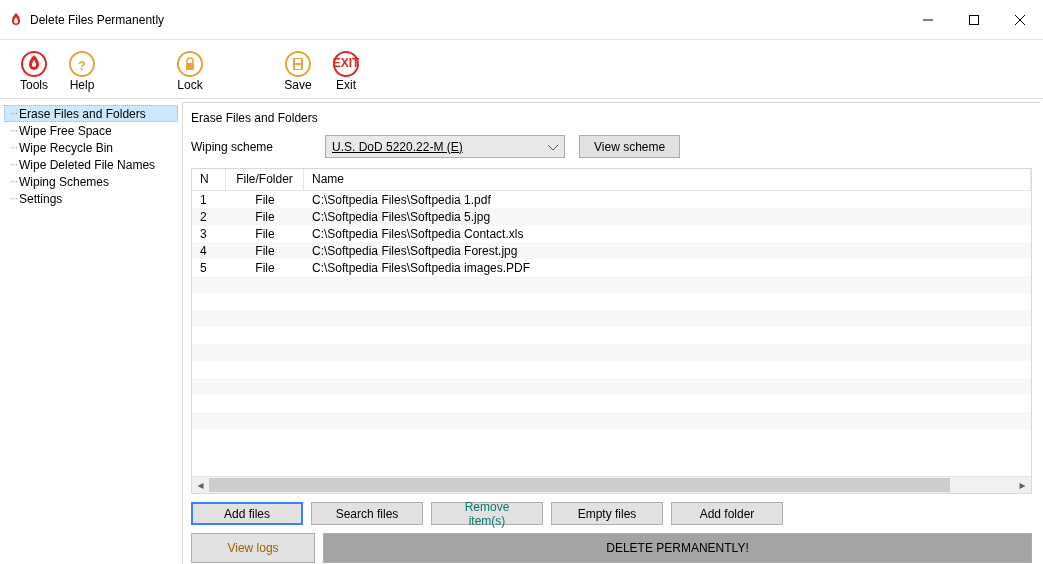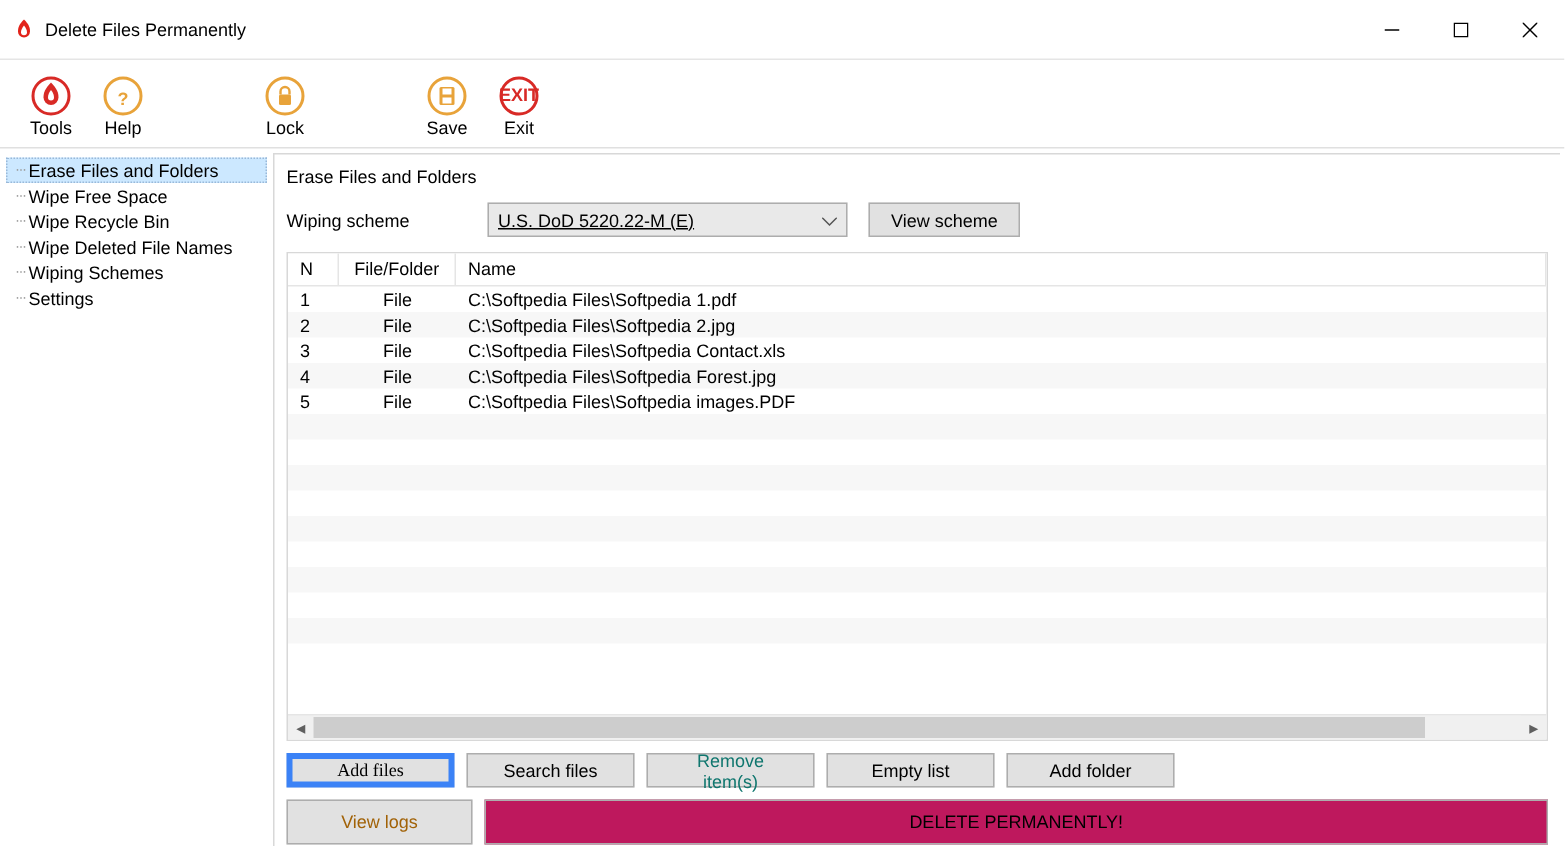"C:\Softpedia Files\Softpedia 2.jpg" div.gc { text: 2.jpg -> 5.jpg }
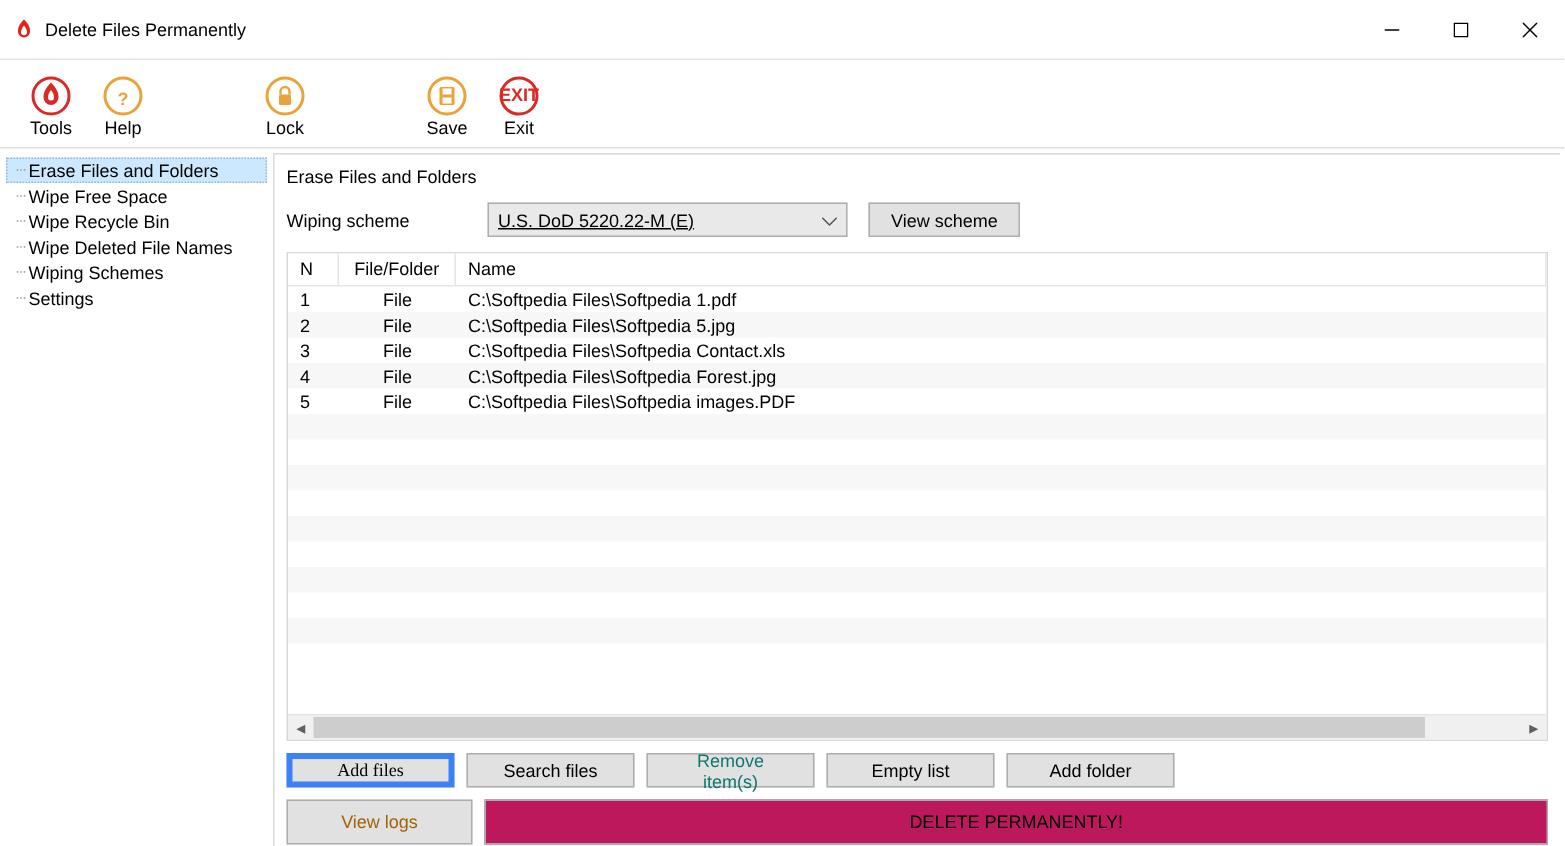"Add files" .btn.focused { border: 4px solid #3b82f6 -> 2px solid #3b82f6; font-family: Liberation Serif, serif -> none }
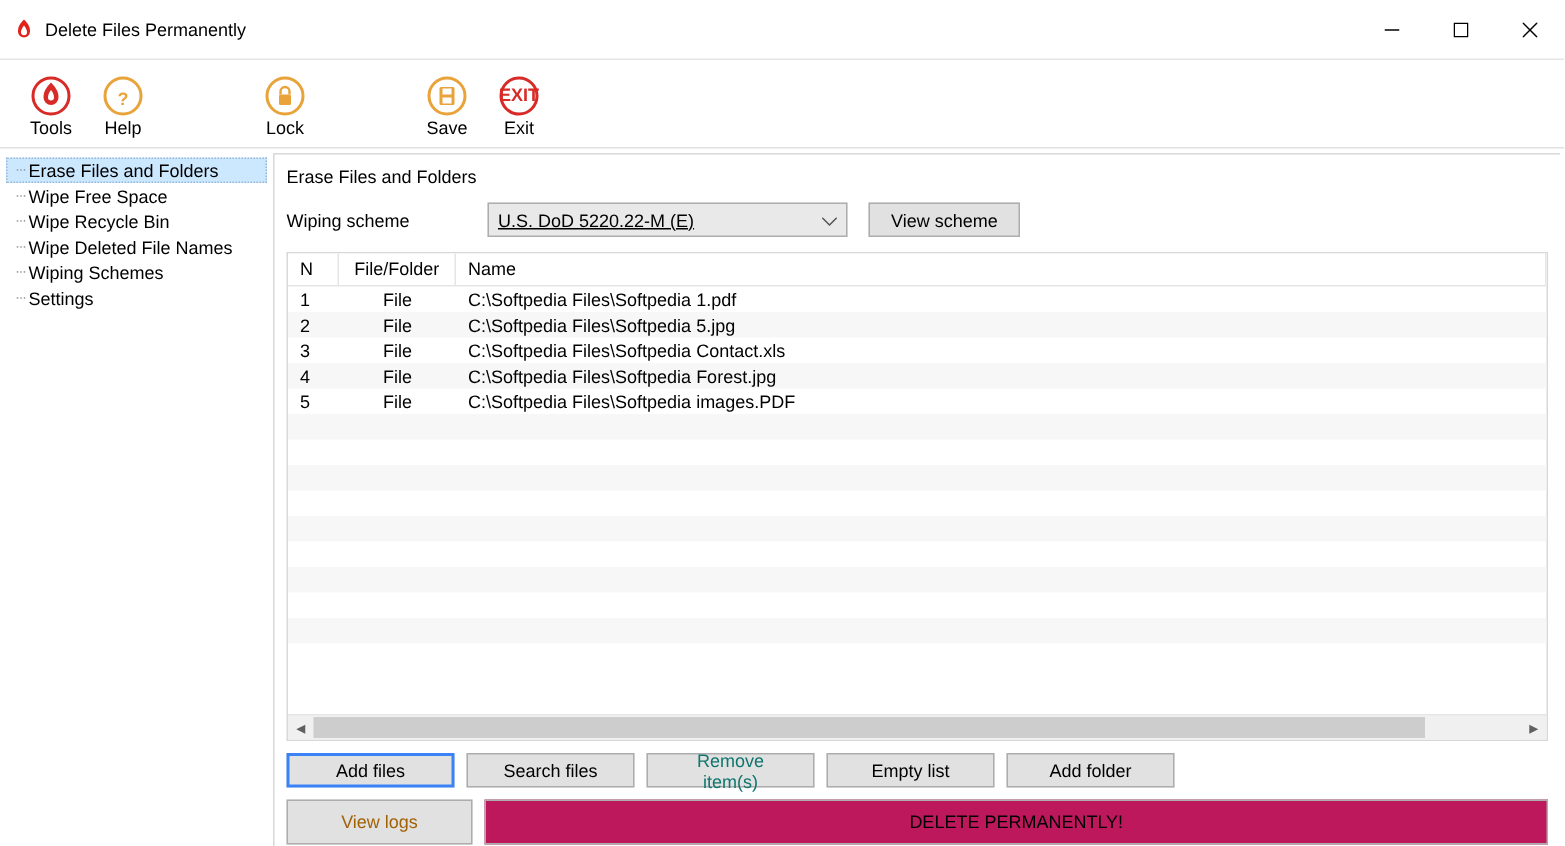"Empty list" button.btn { text: list -> files }
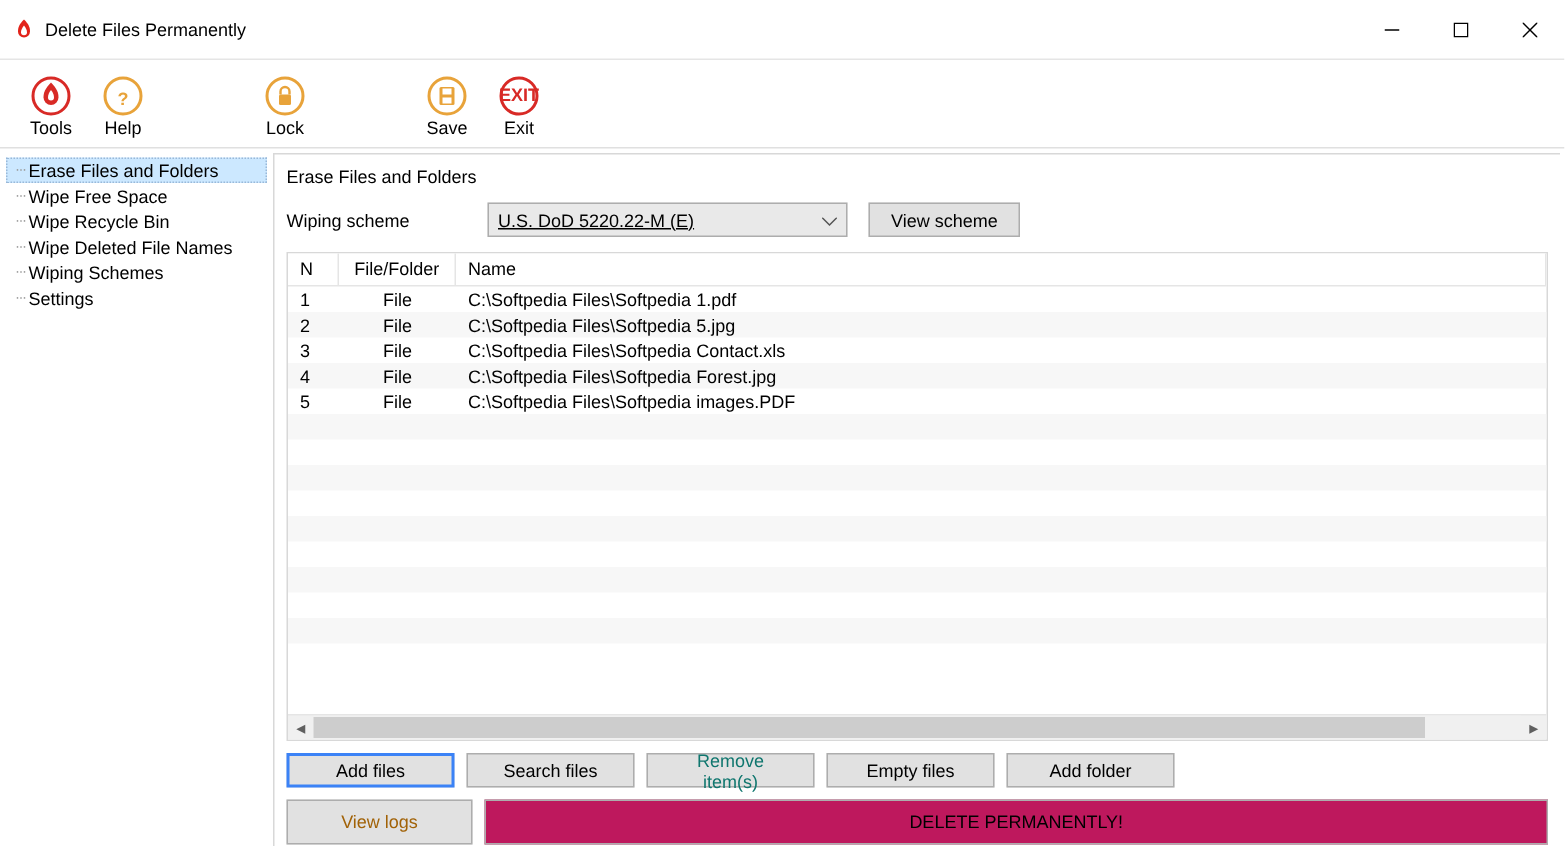"DELETE PERMANENTLY!" .btn.delete { background: #be185d -> #a3a3a3 }
